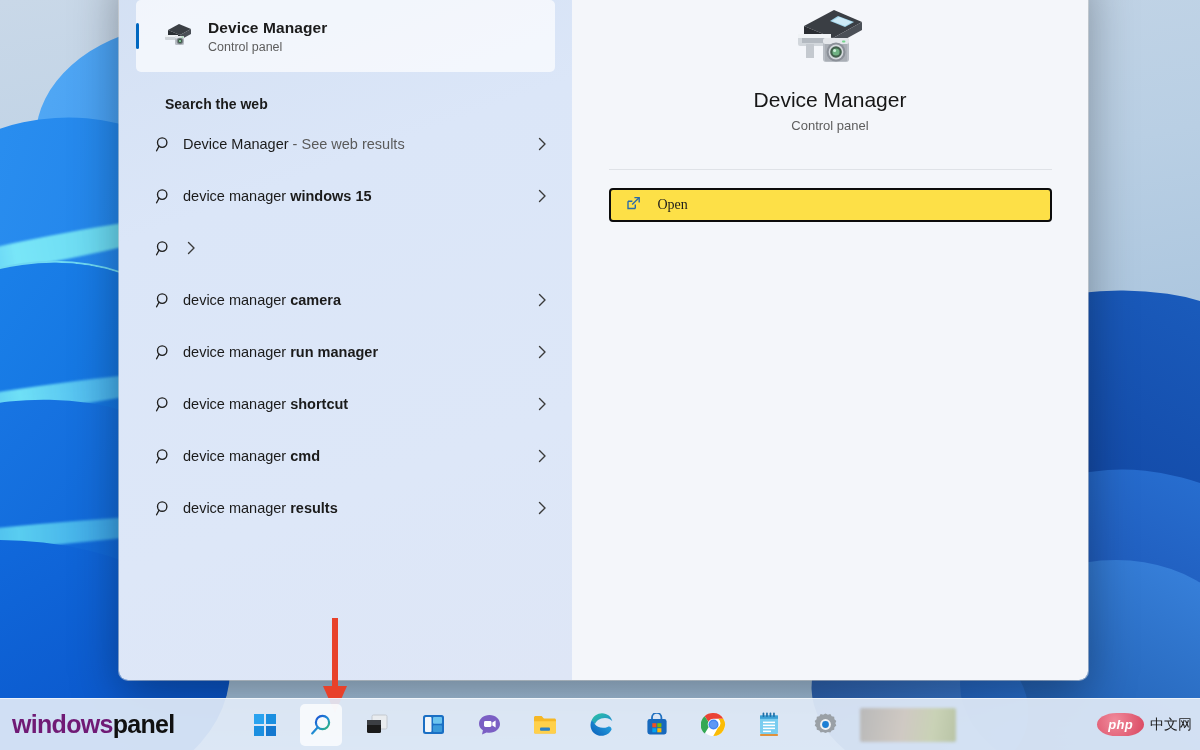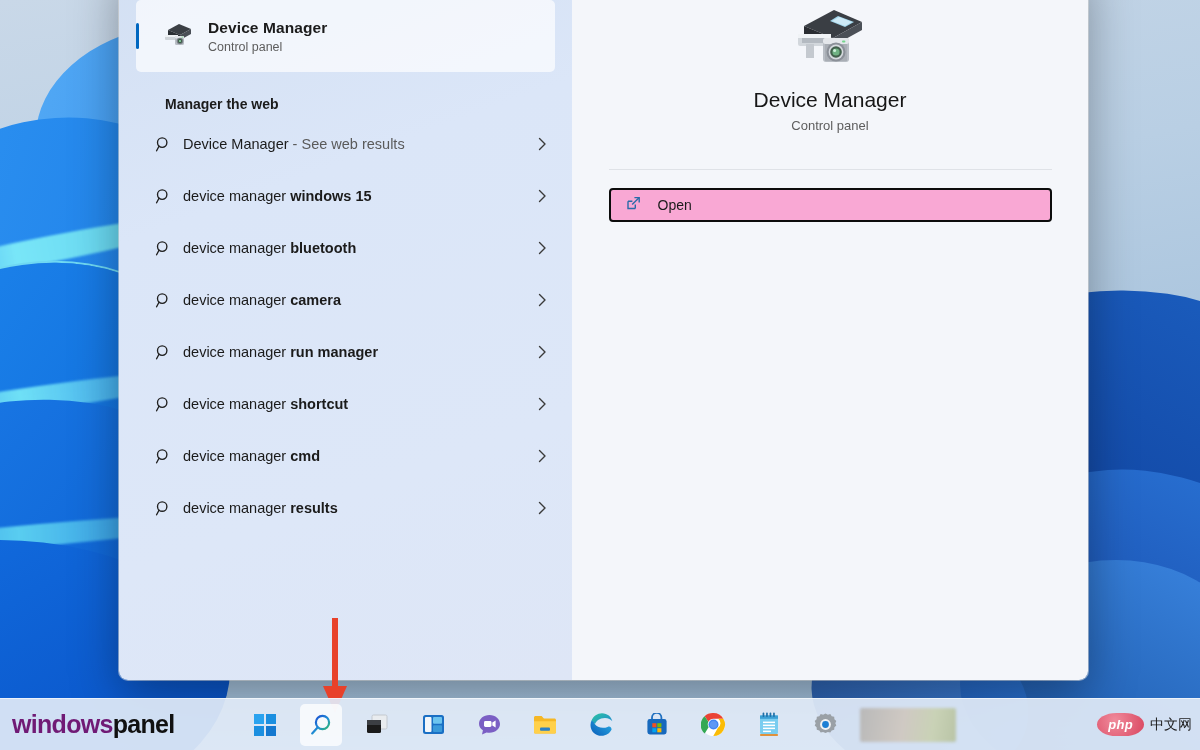"Manager the web" div.section-header { text: Manager -> Search }
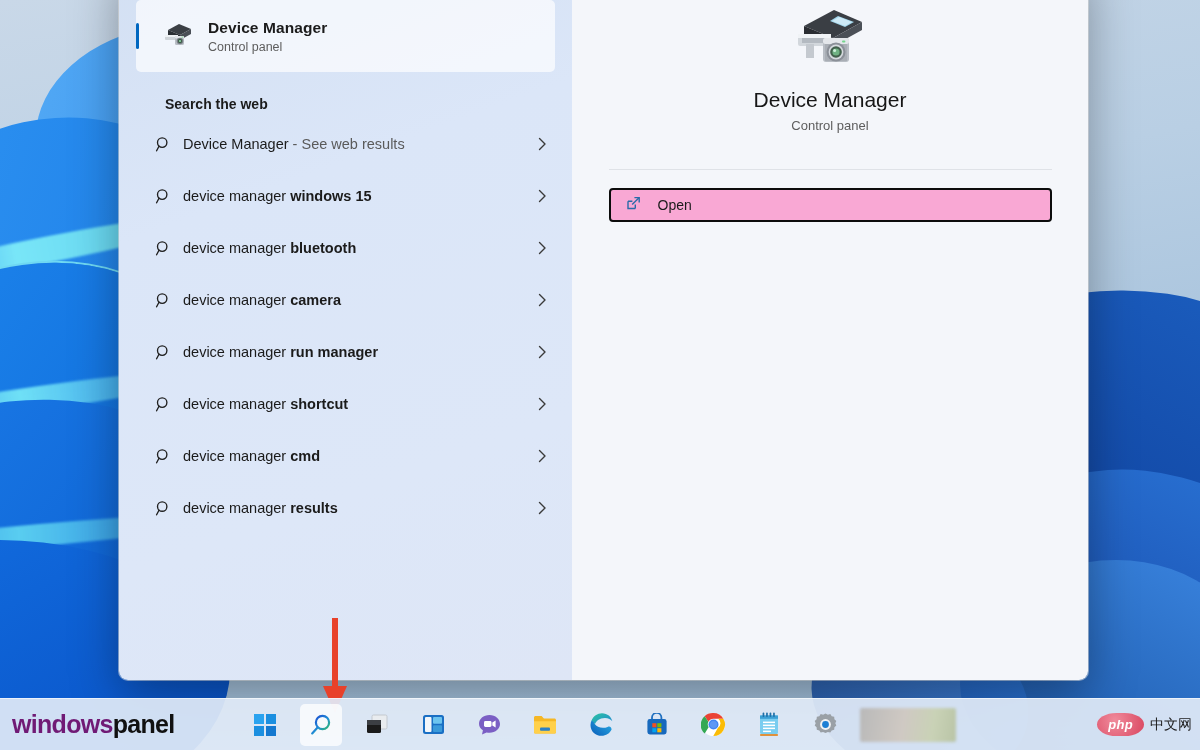"Open" #open-button { background: #f9a8d4 -> #fde047; font-family: none -> Liberation Serif, serif }
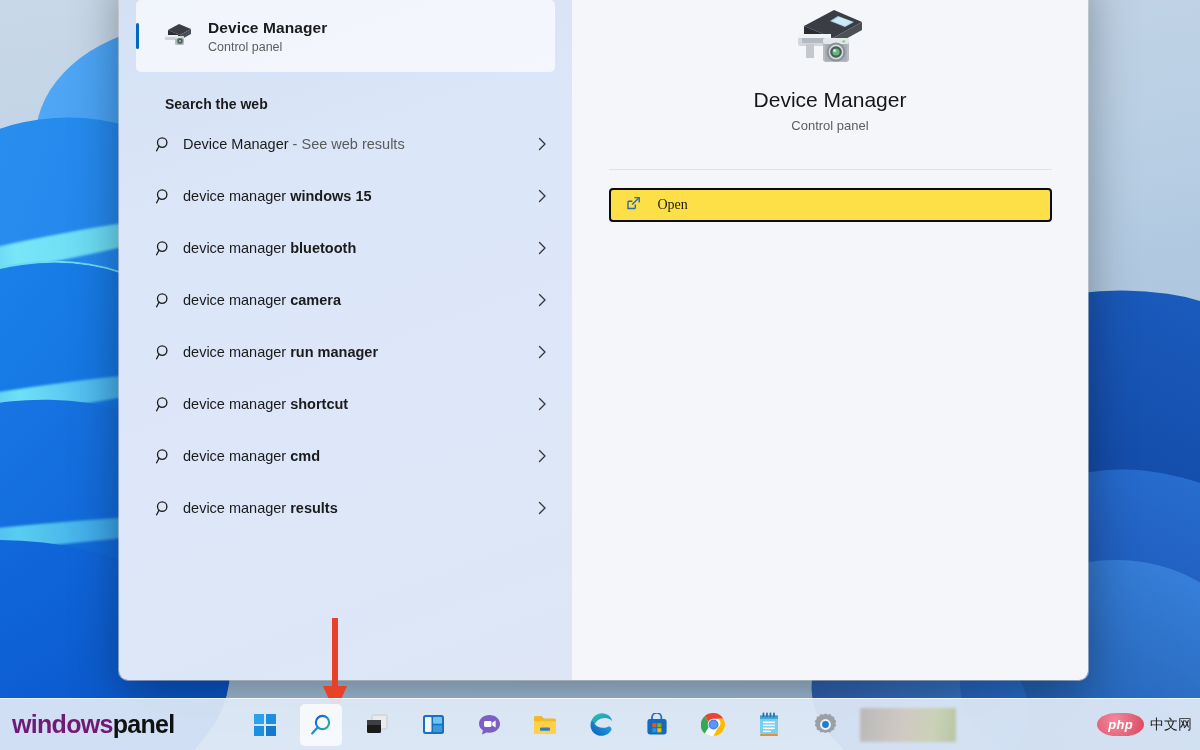"device manager bluetooth" span.sugg-label { html: <span><span>device manager </span><b>bluetooth</b></span> -> none }
